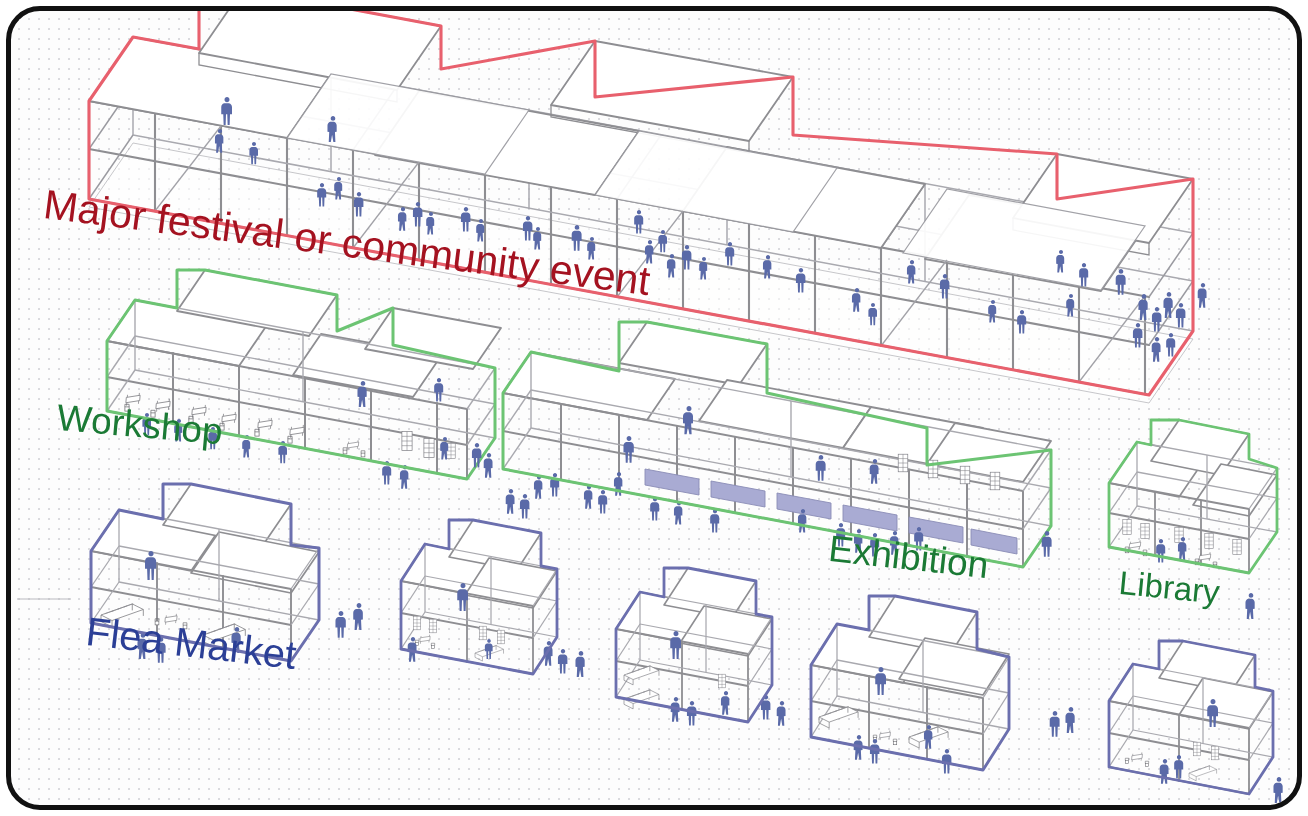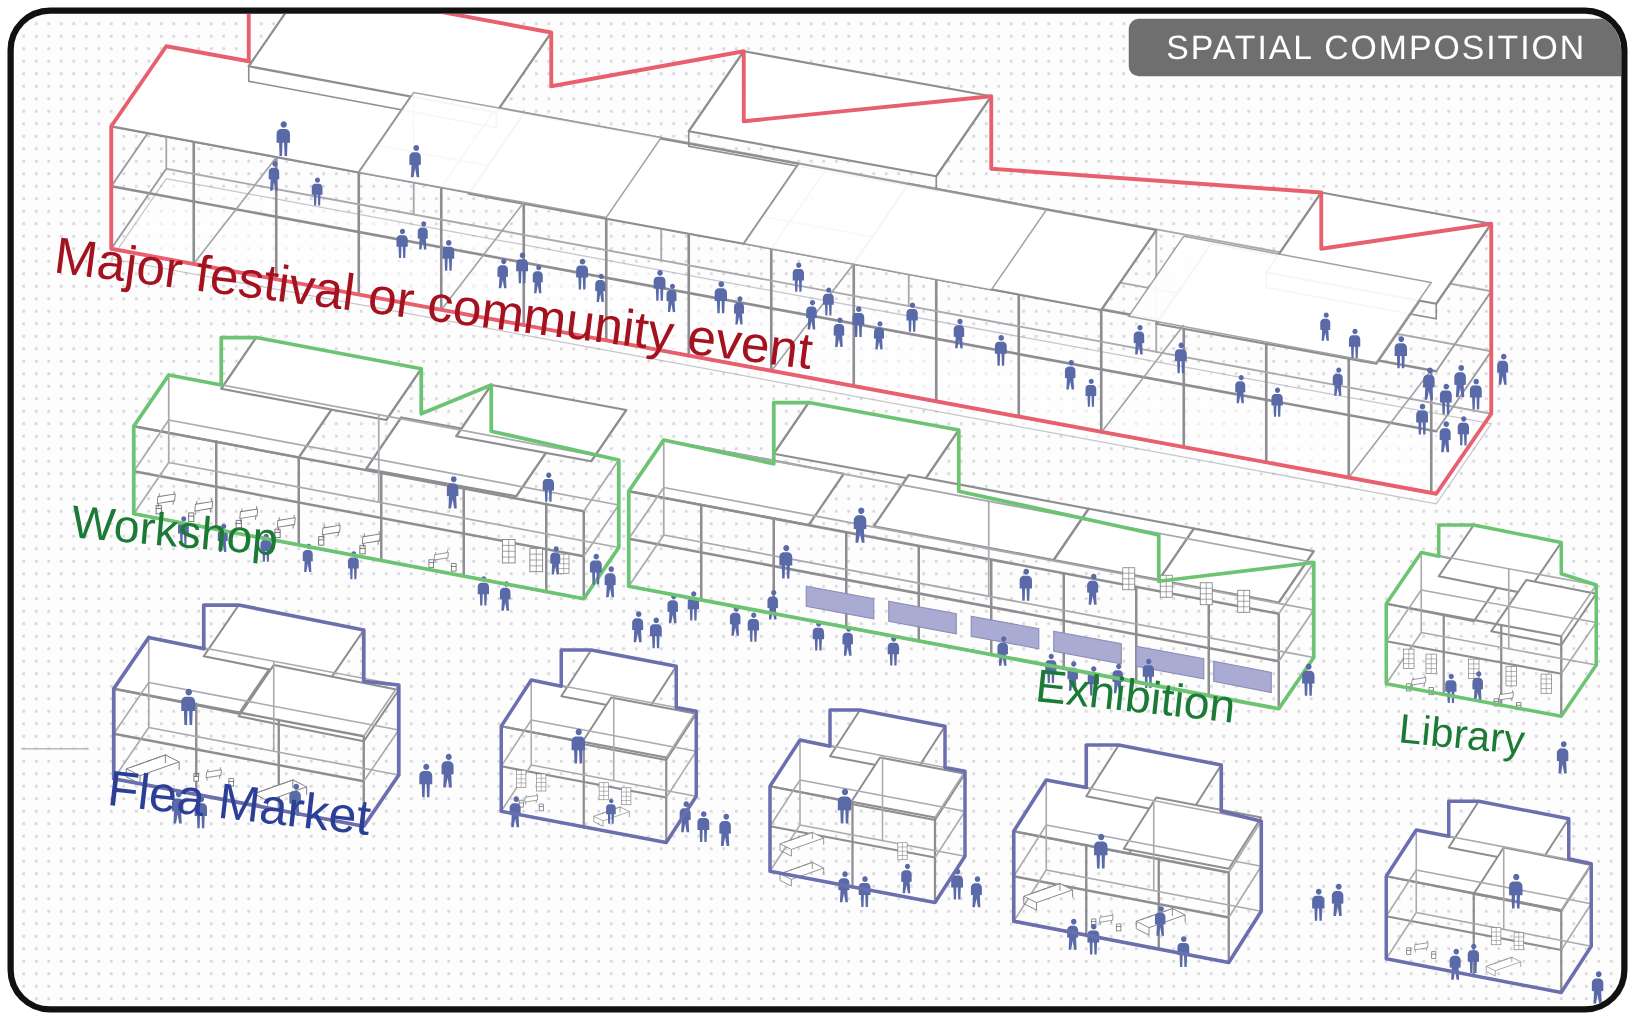"SPATIAL COMPOSITION" div { html: <div> <span>SPATIAL COMPOSITION</span> </div> -> none }
